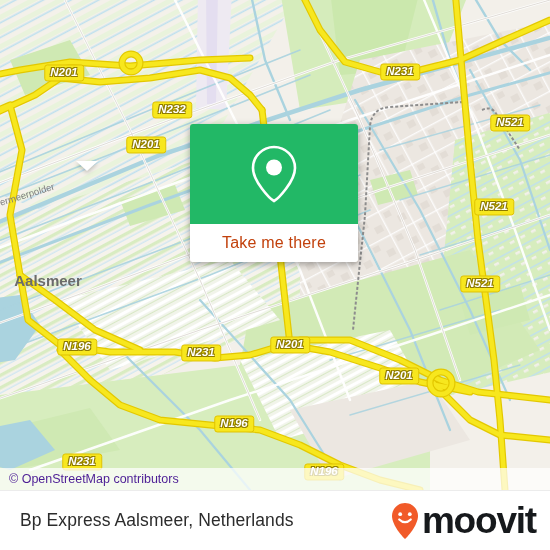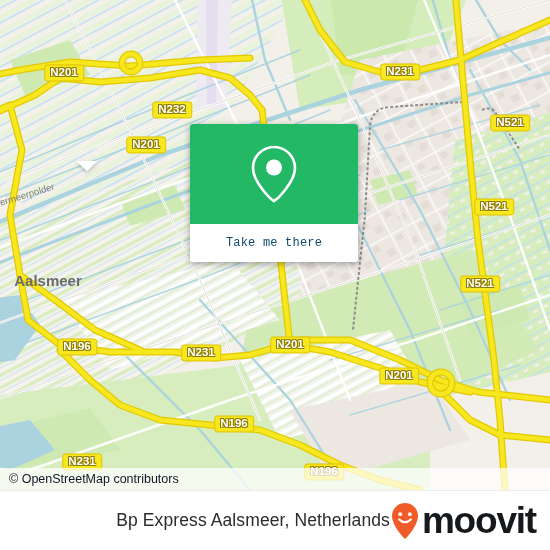"N201" .shield { font-style: none -> italic }
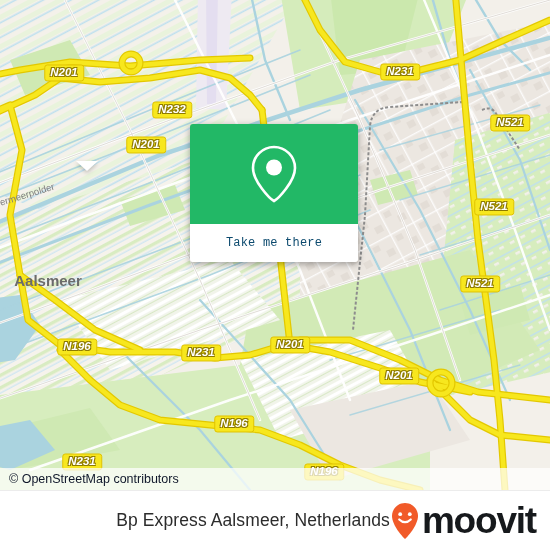"Take me there" .popup-label { color: #0c4a6e -> #c2410c; font-family: Liberation Mono, monospace -> Liberation Sans, sans-serif; font-size: 12px -> 16px }
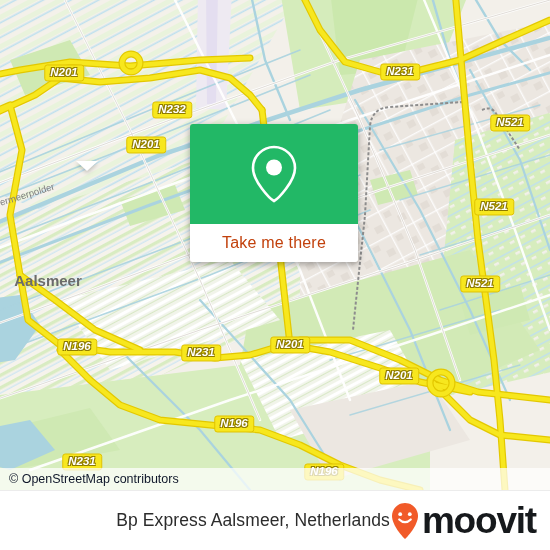"© OpenStreetMap contributors" .attrib span { color: #0f172a -> #4c1d95 }
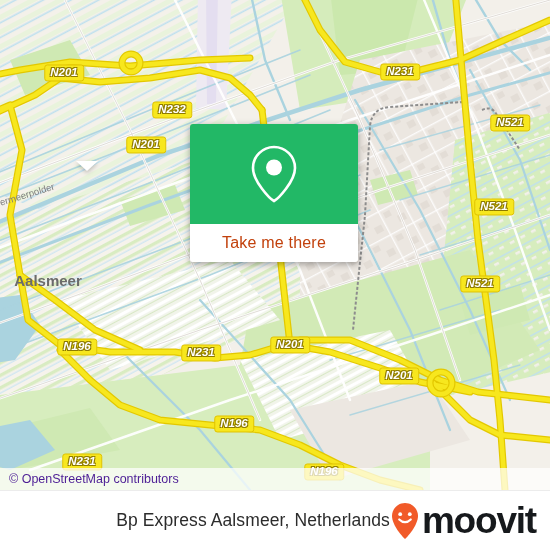"Bp Express Aalsmeer, Netherlands" .bottombar { justify-content: flex-end -> space-between }
